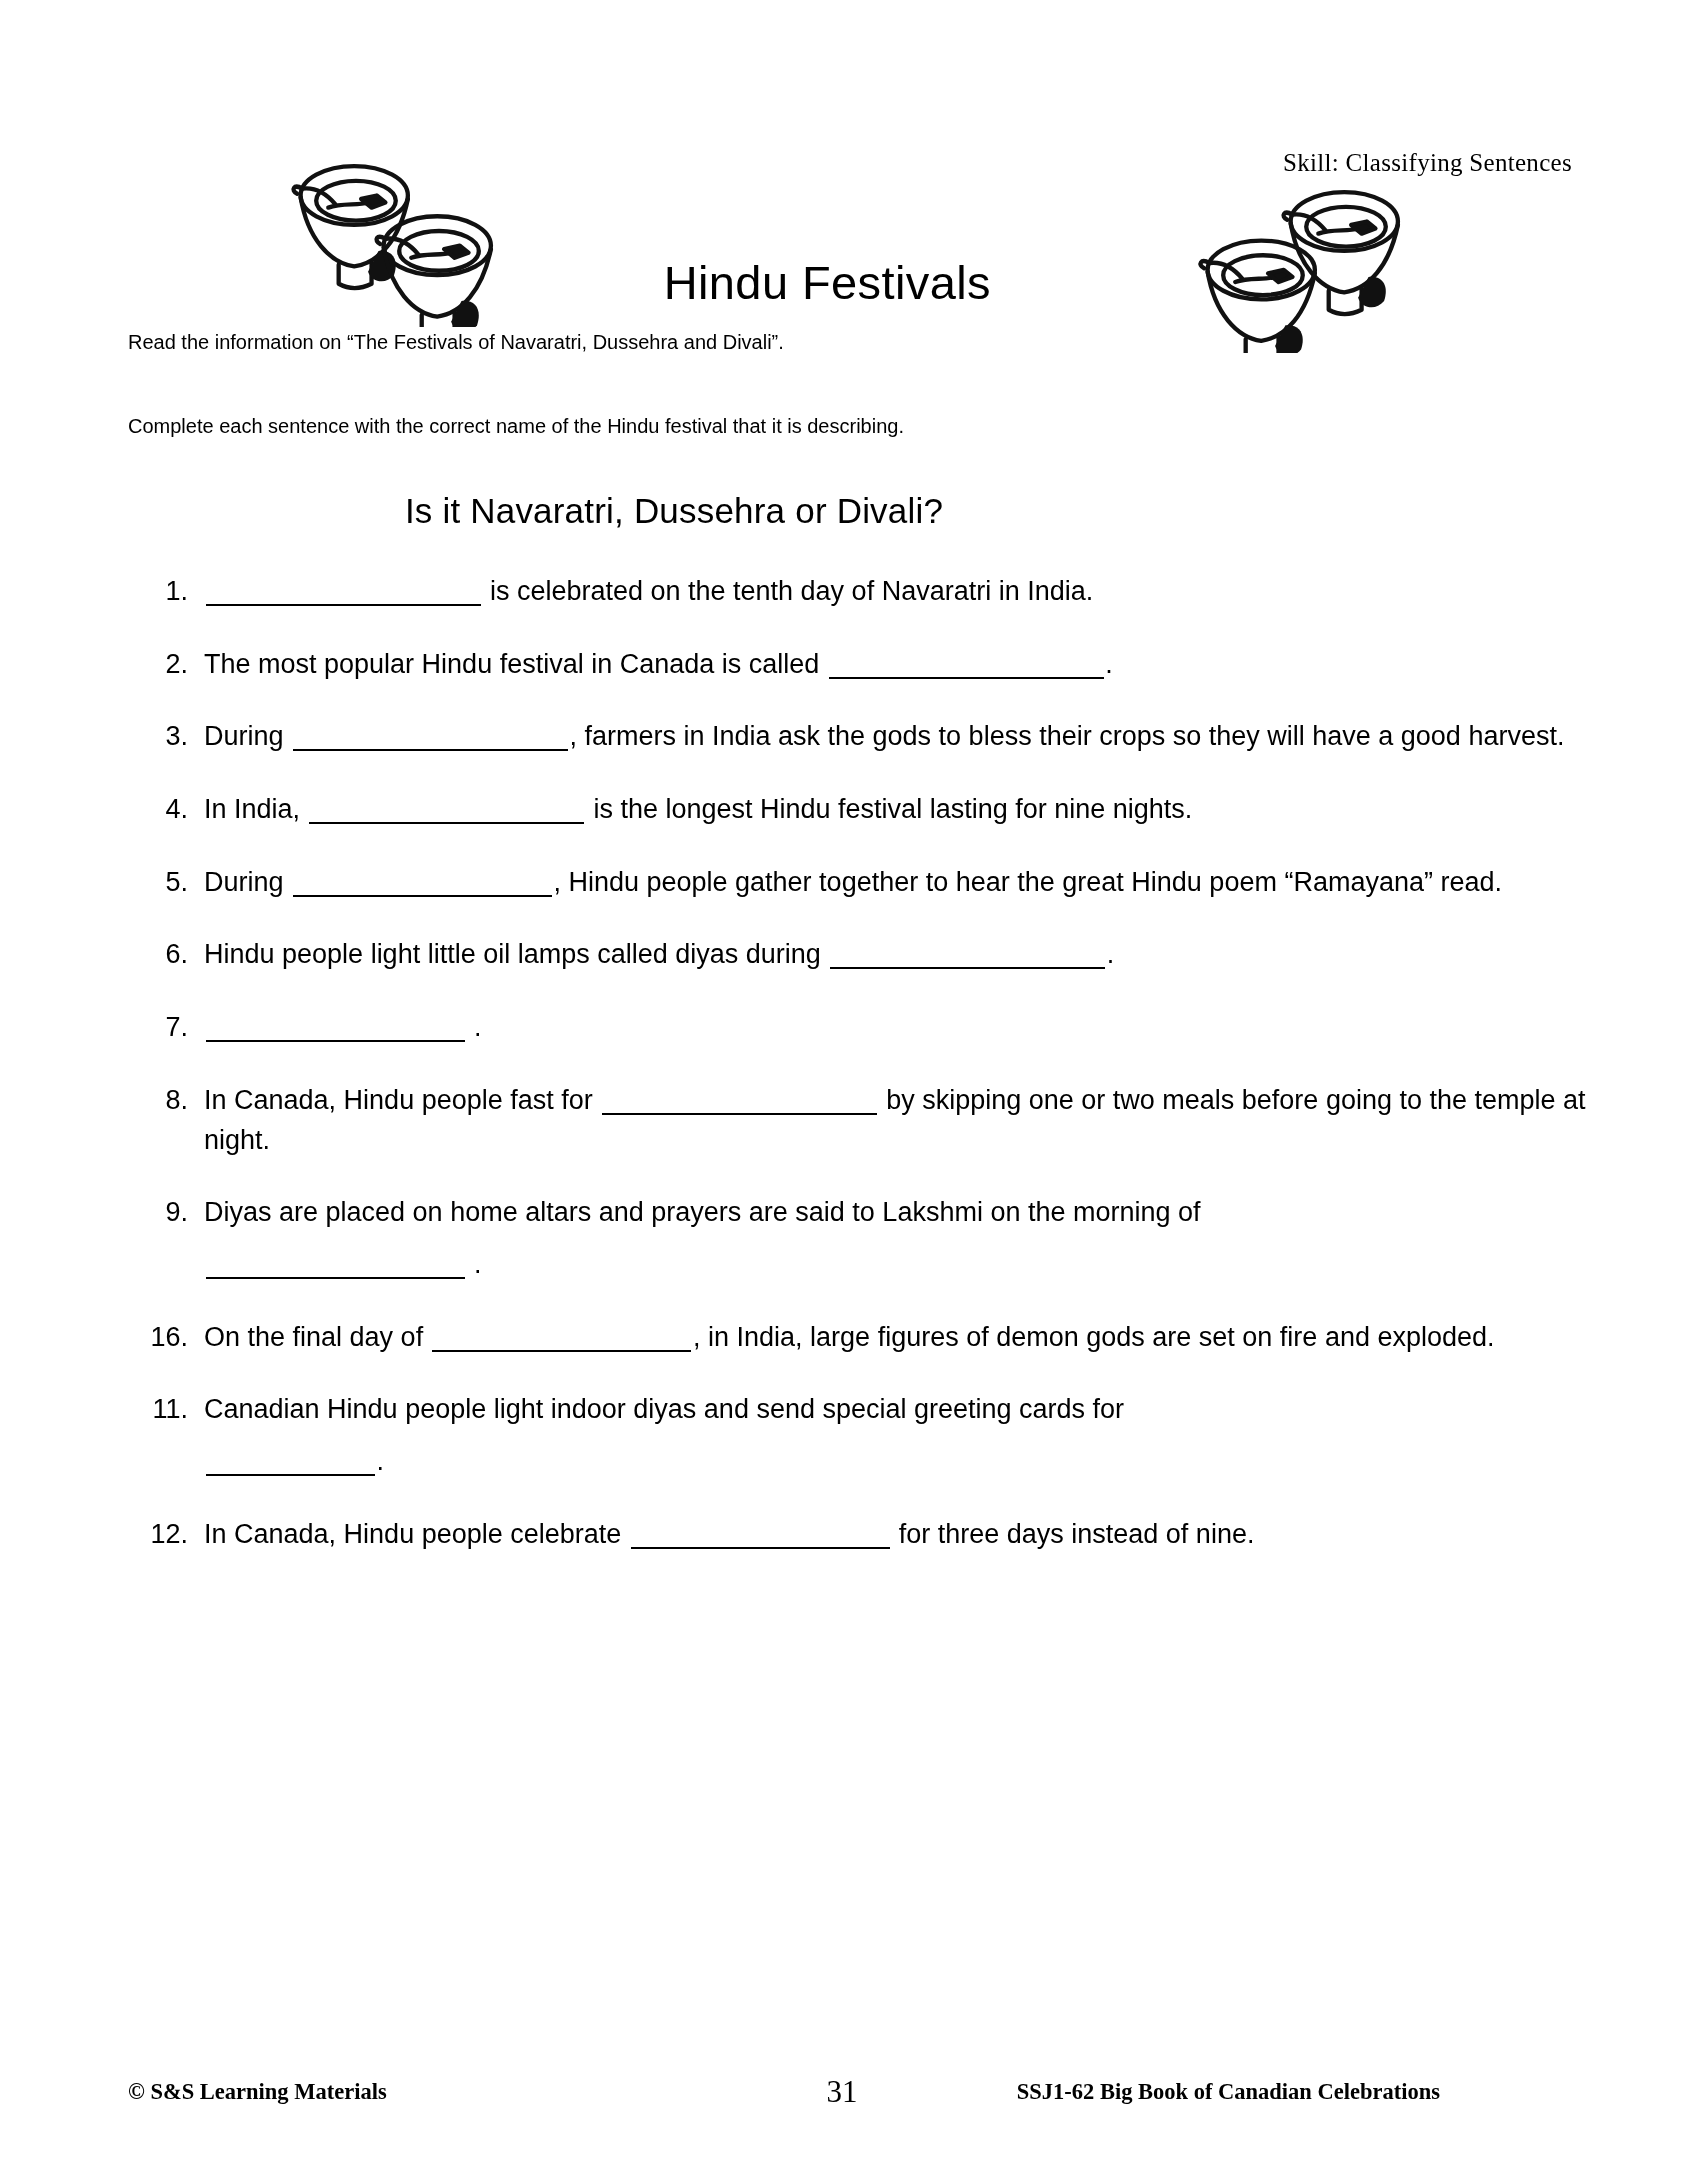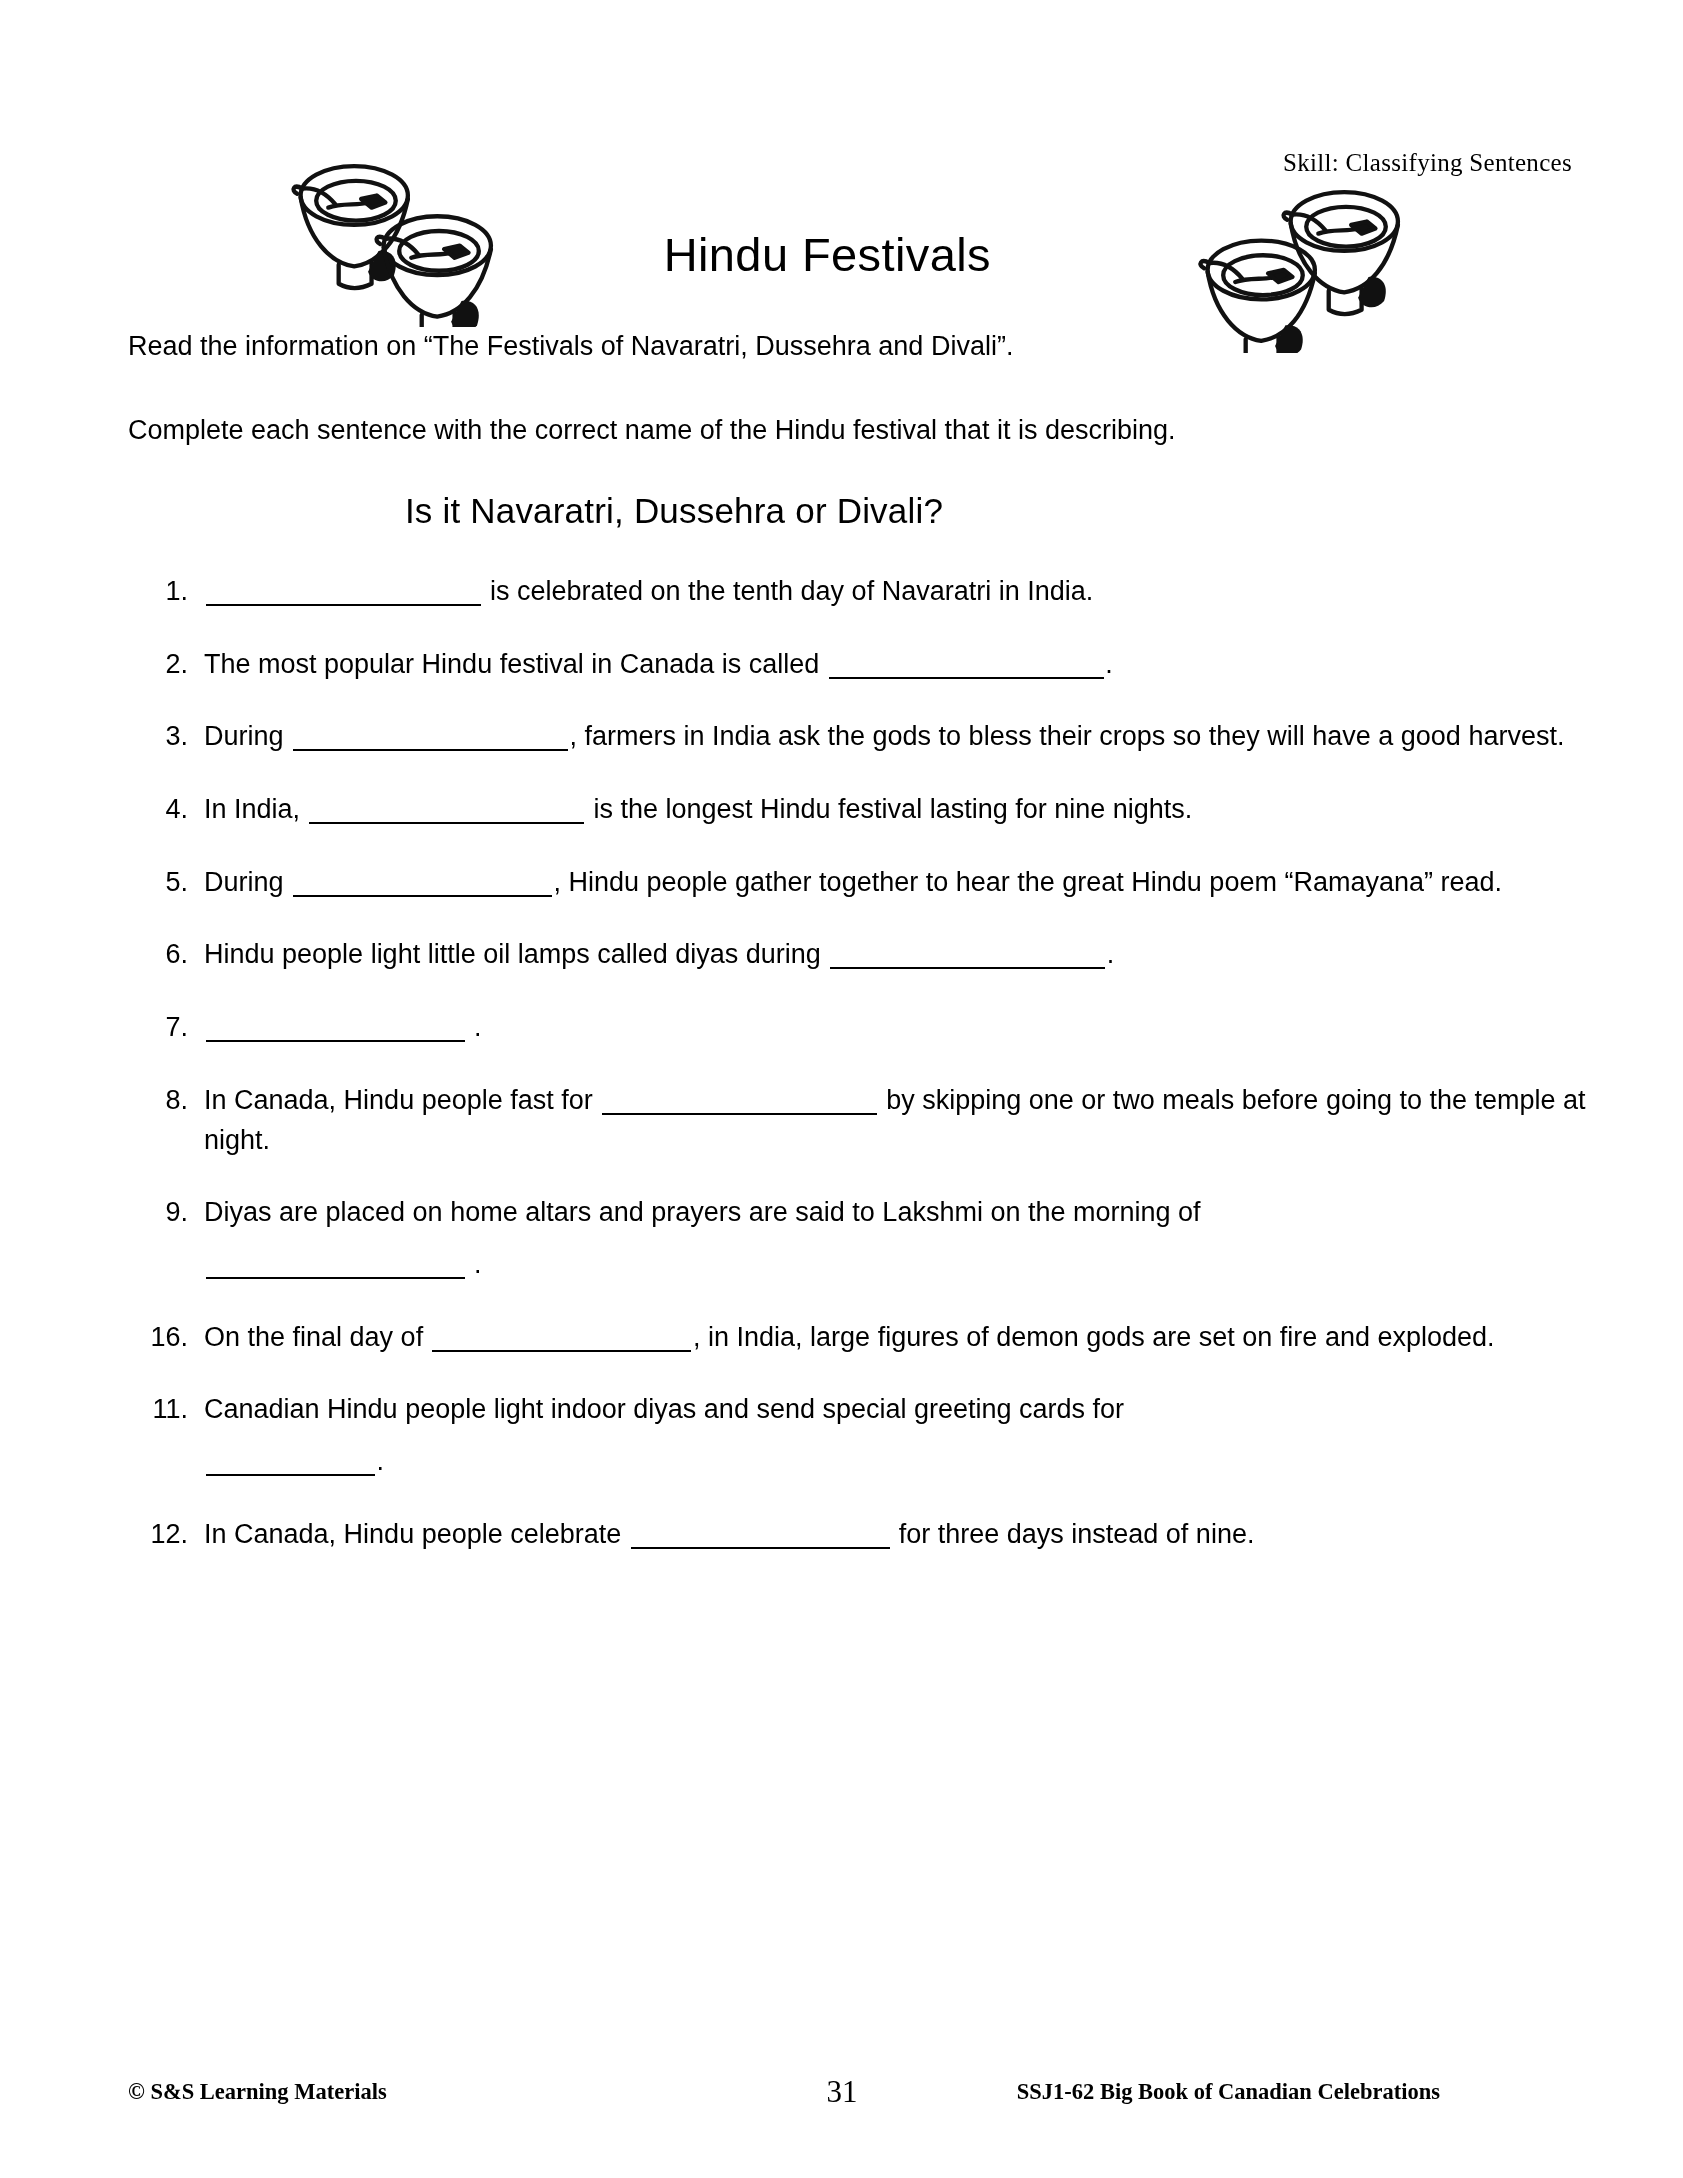"Hindu Festivals" .title-inner { margin-top: none -> 28px }
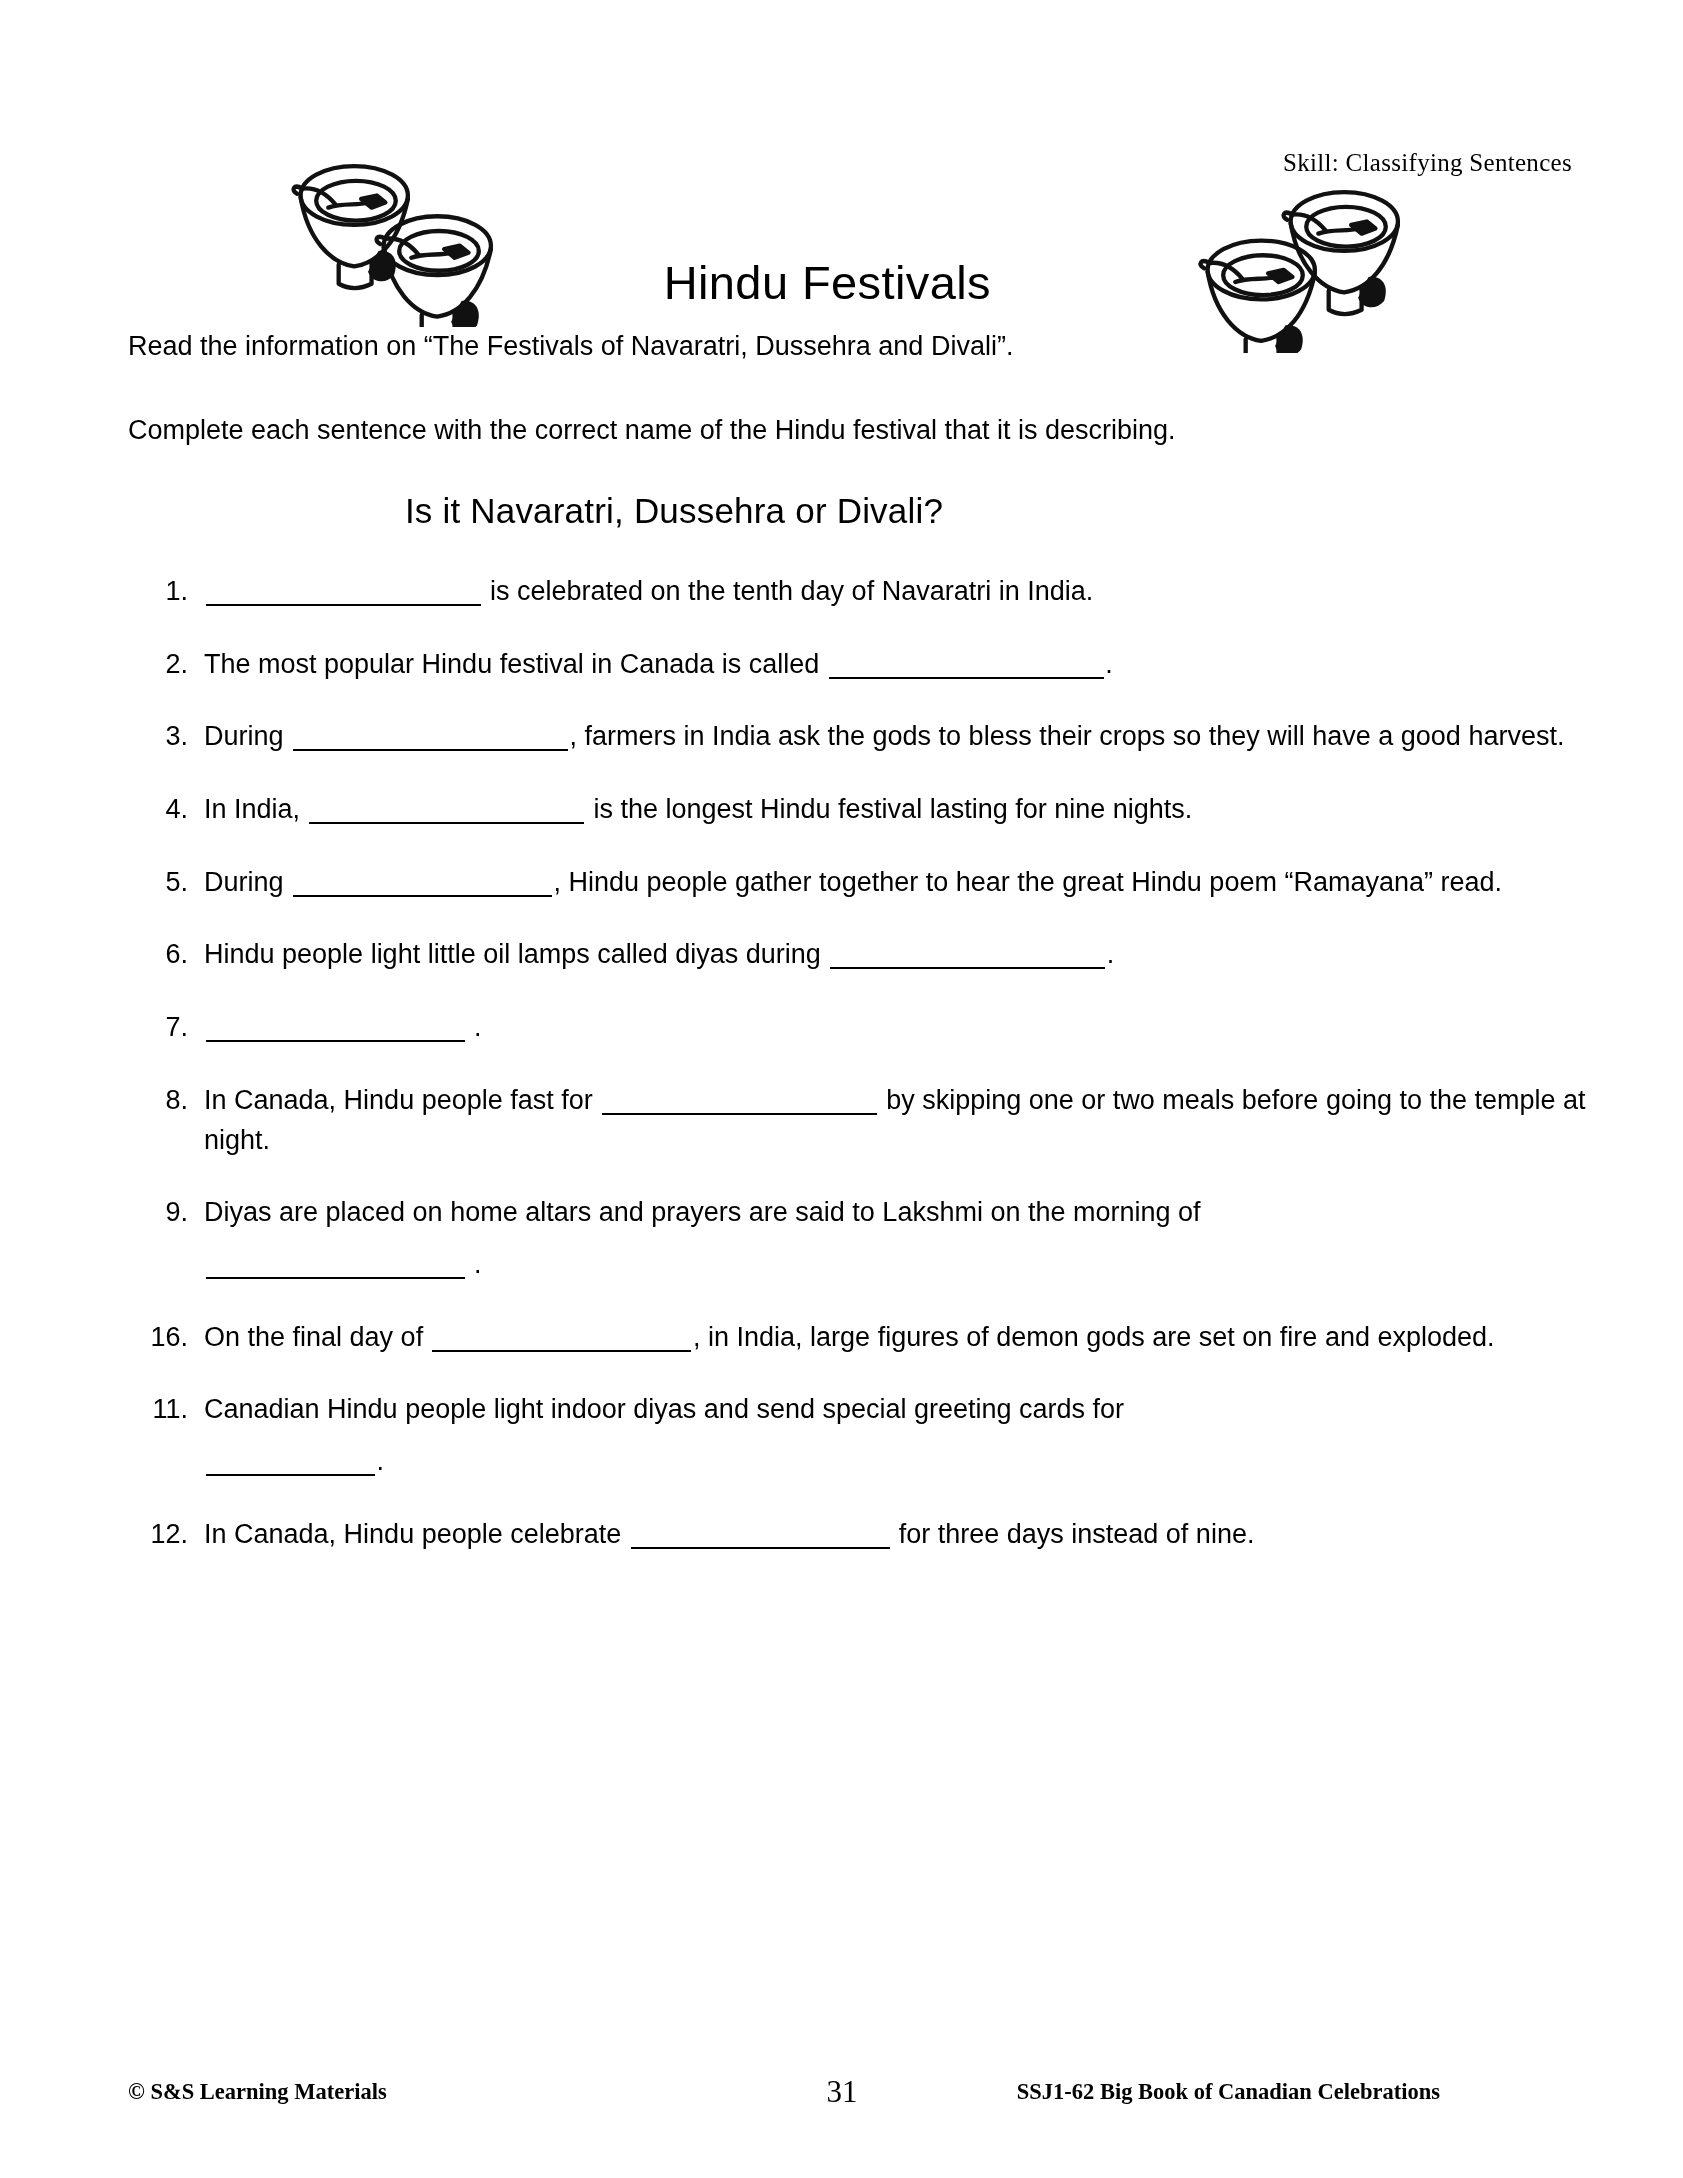"Read the information on “The" .instr { font-size: 27px -> 20px }
